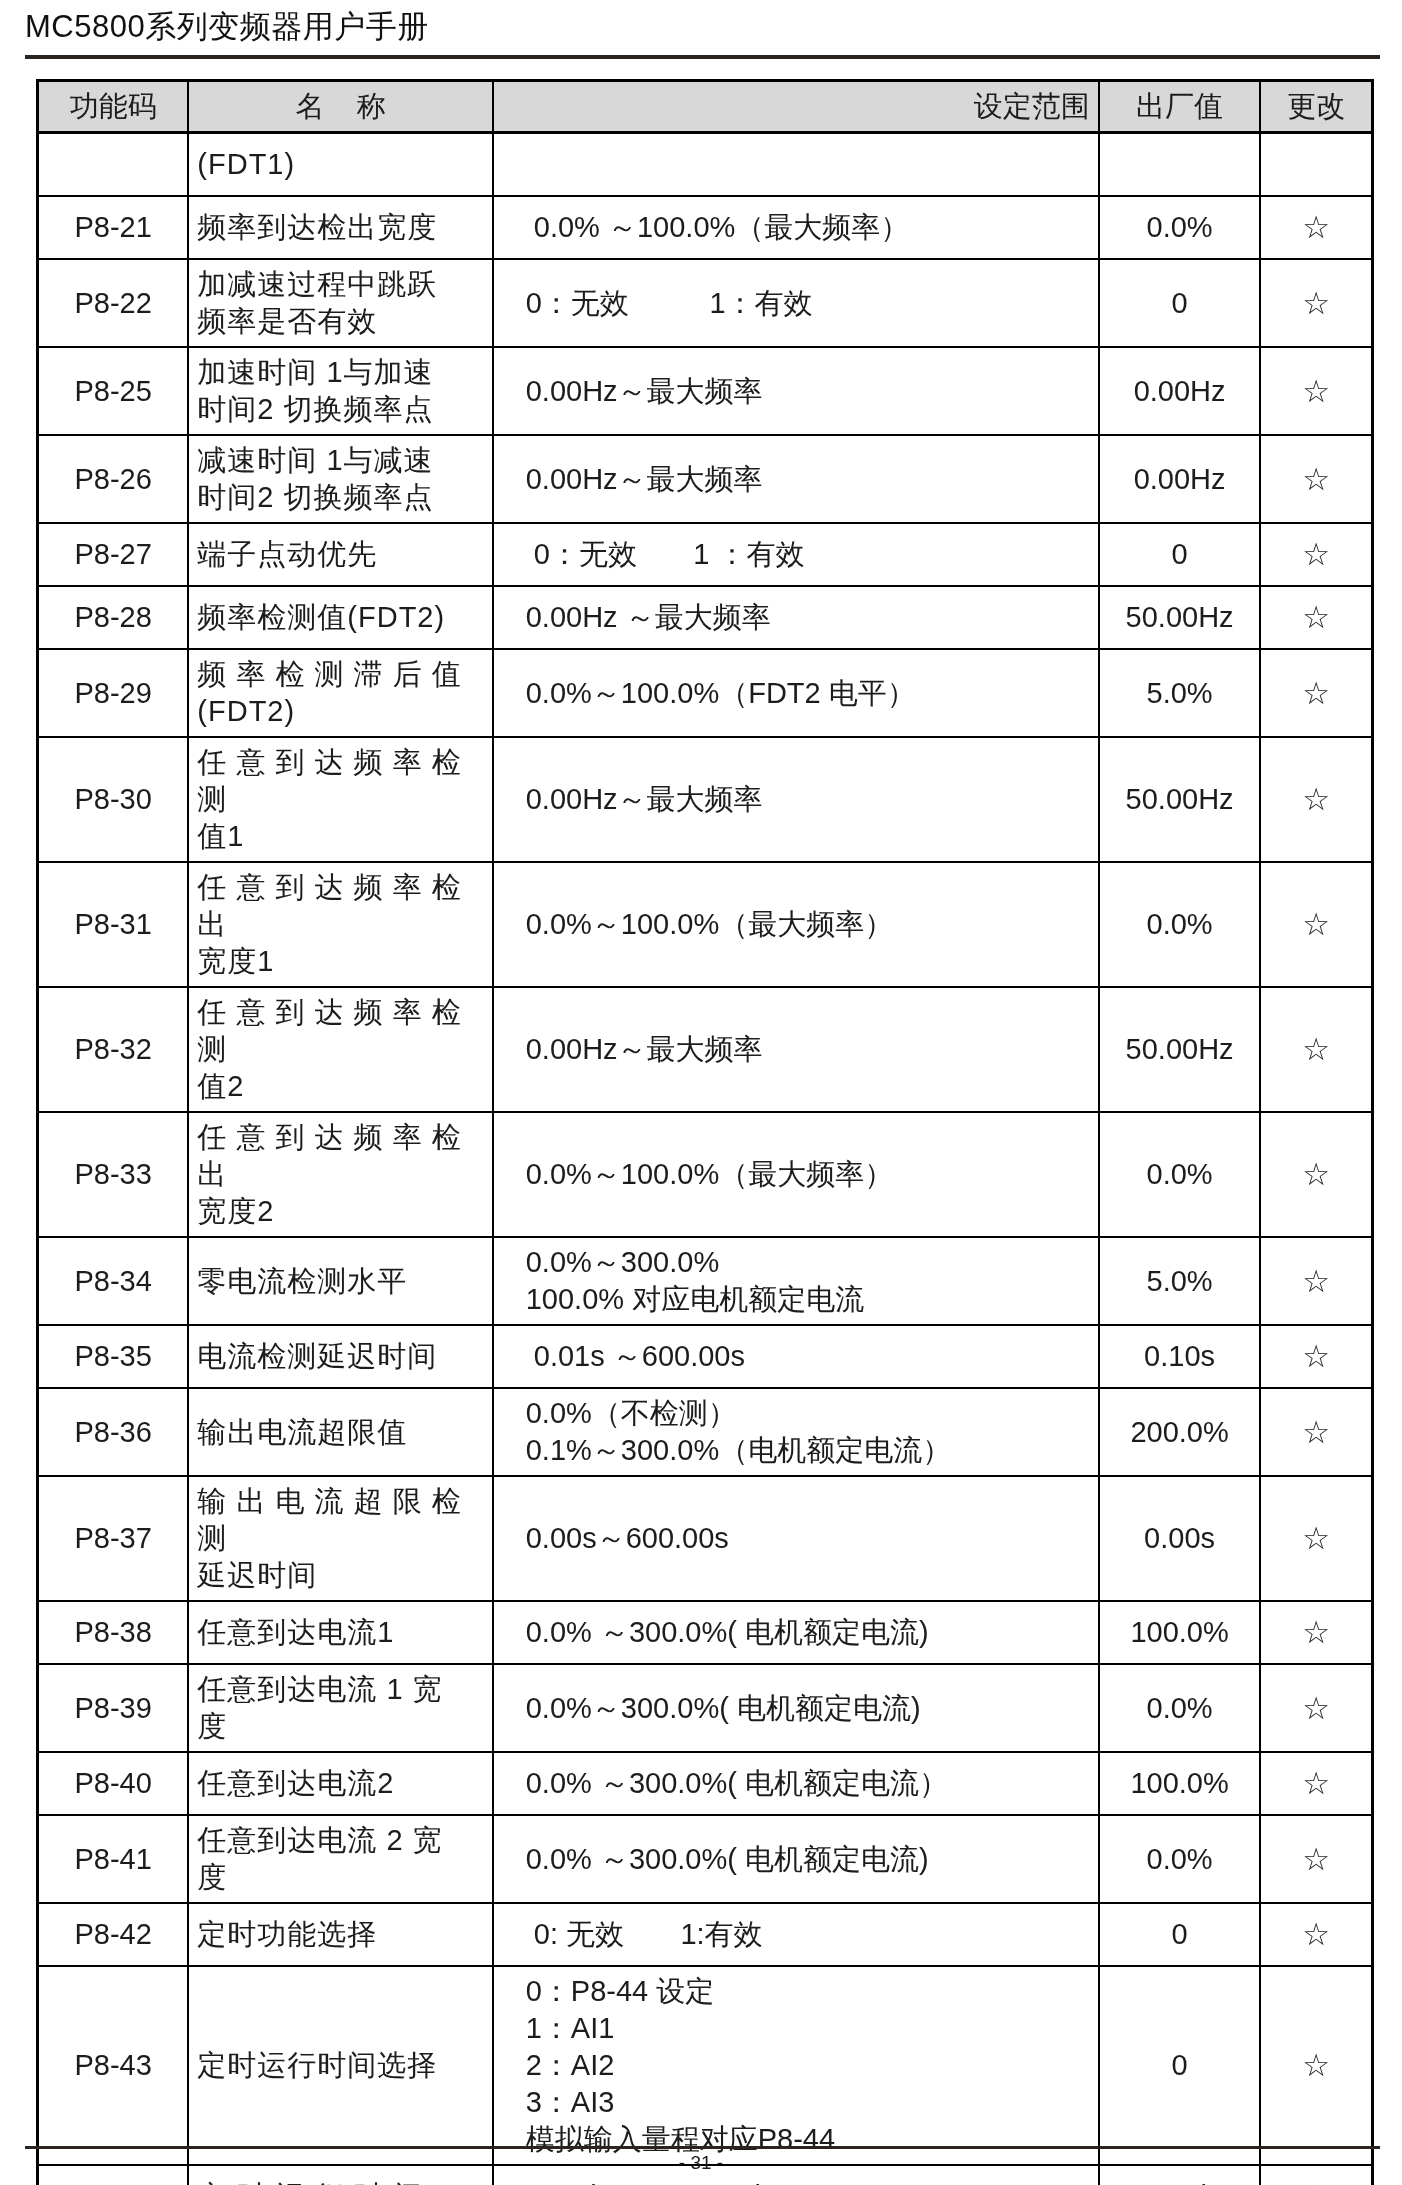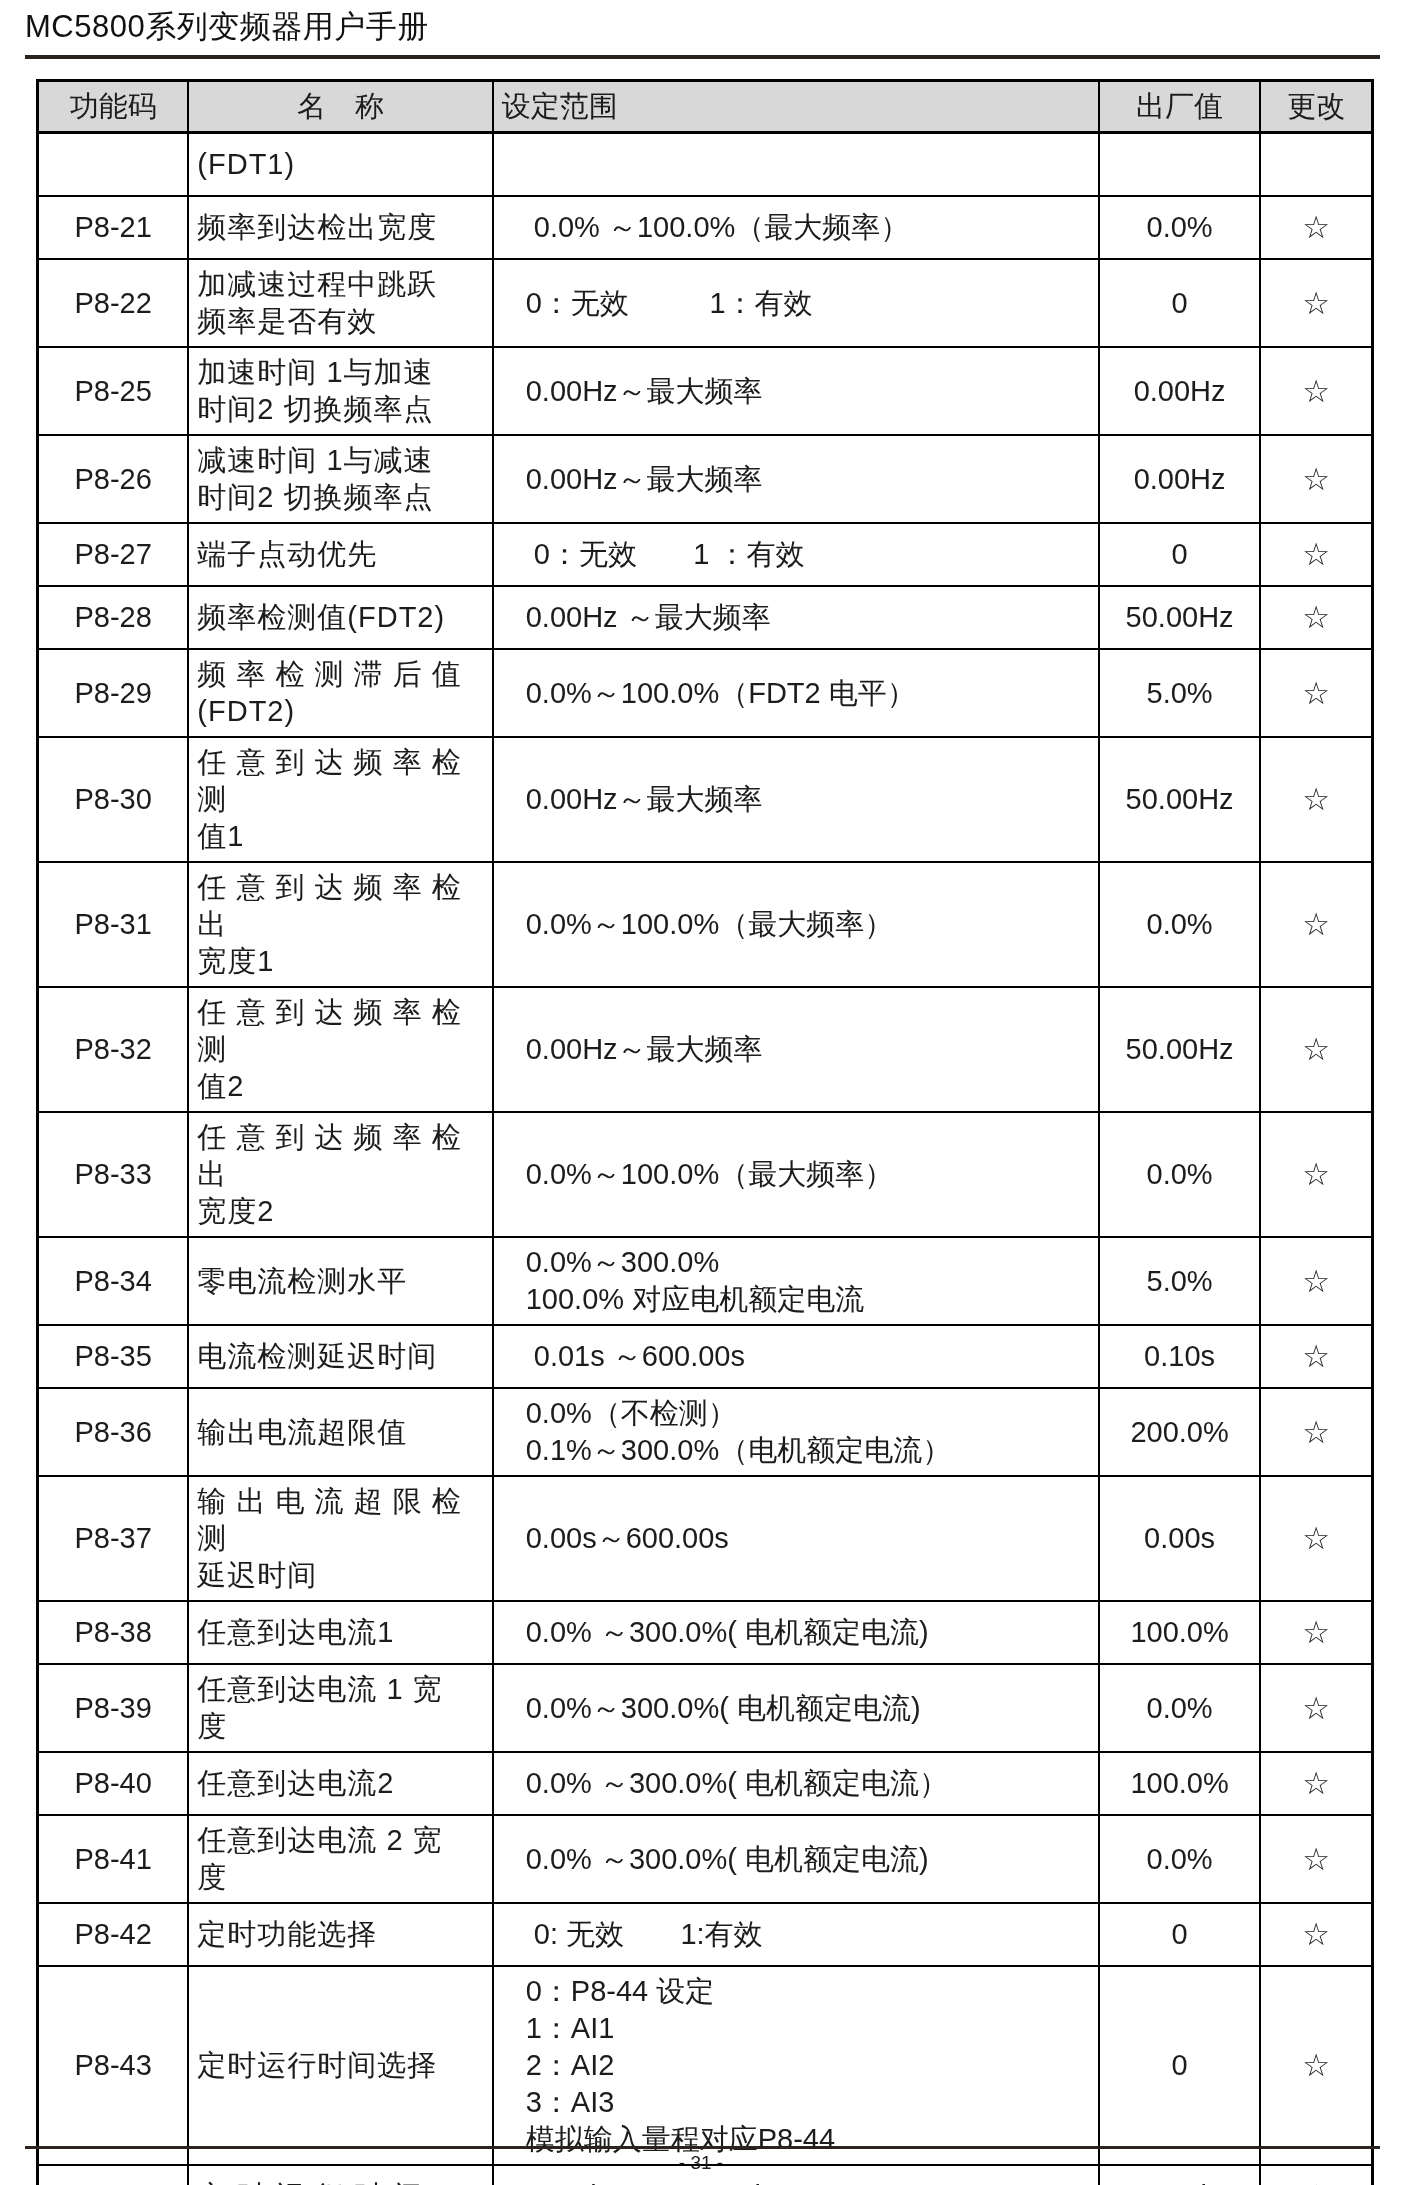"功能码" .param-table thead th { font-family: Liberation Serif, serif -> none }
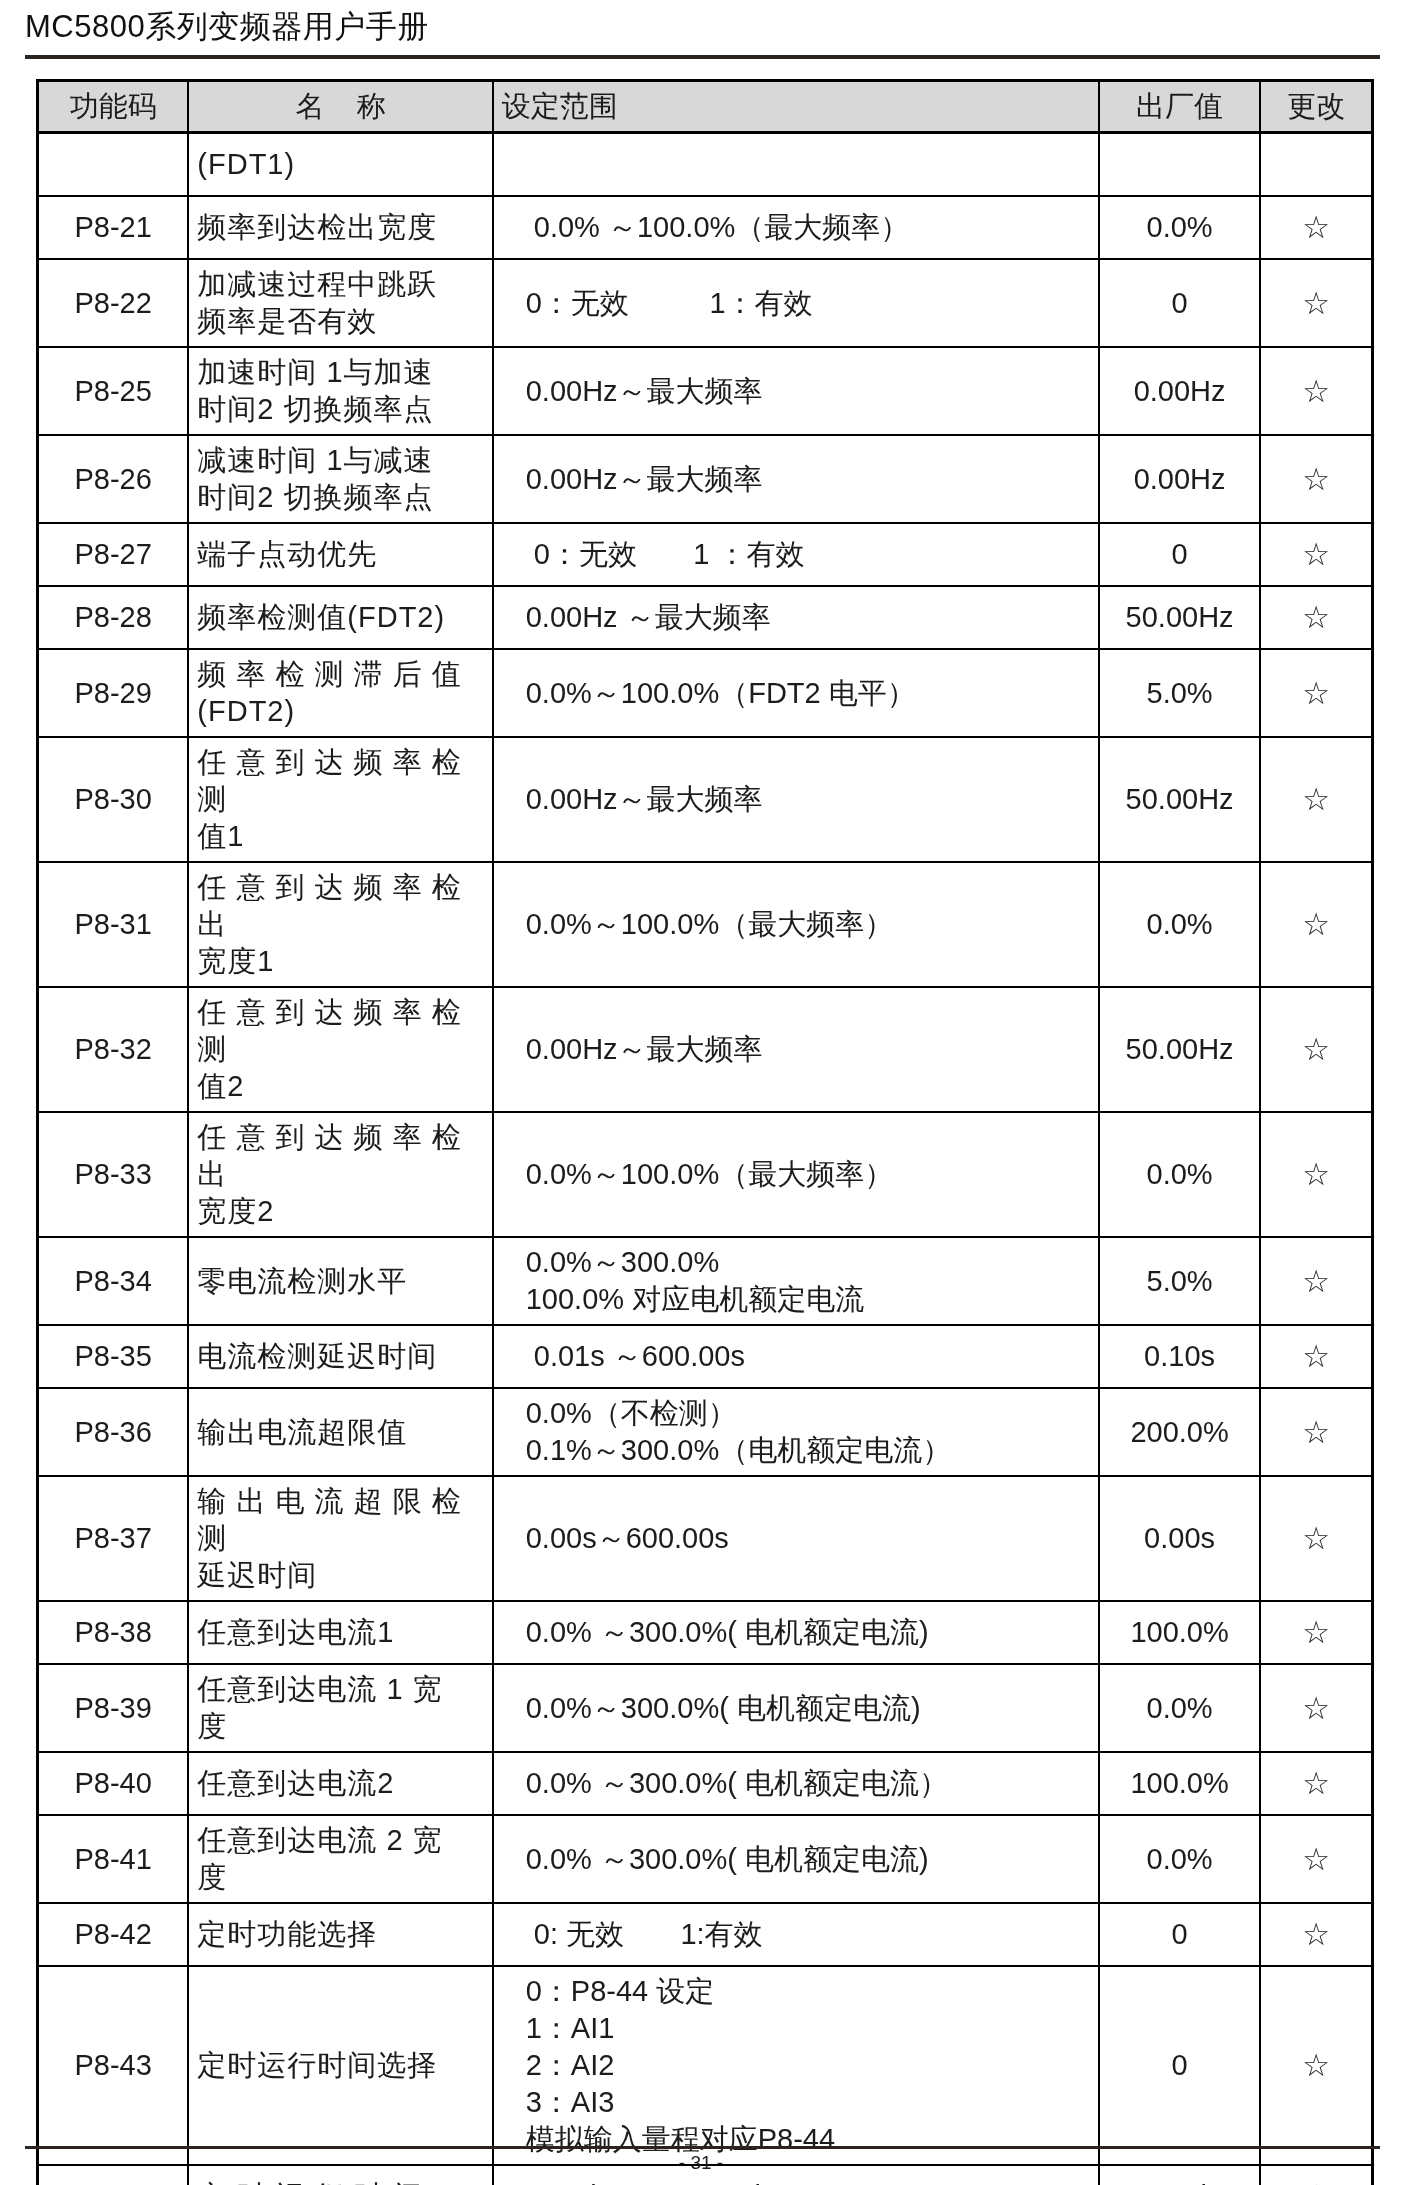"设定范围" th.col-range { text-align: left -> right }
